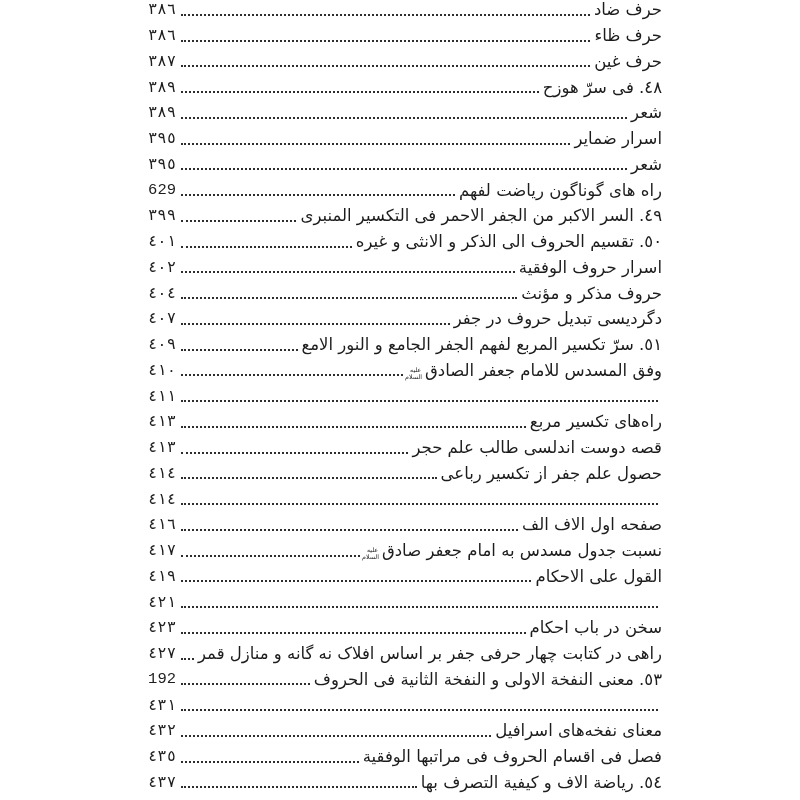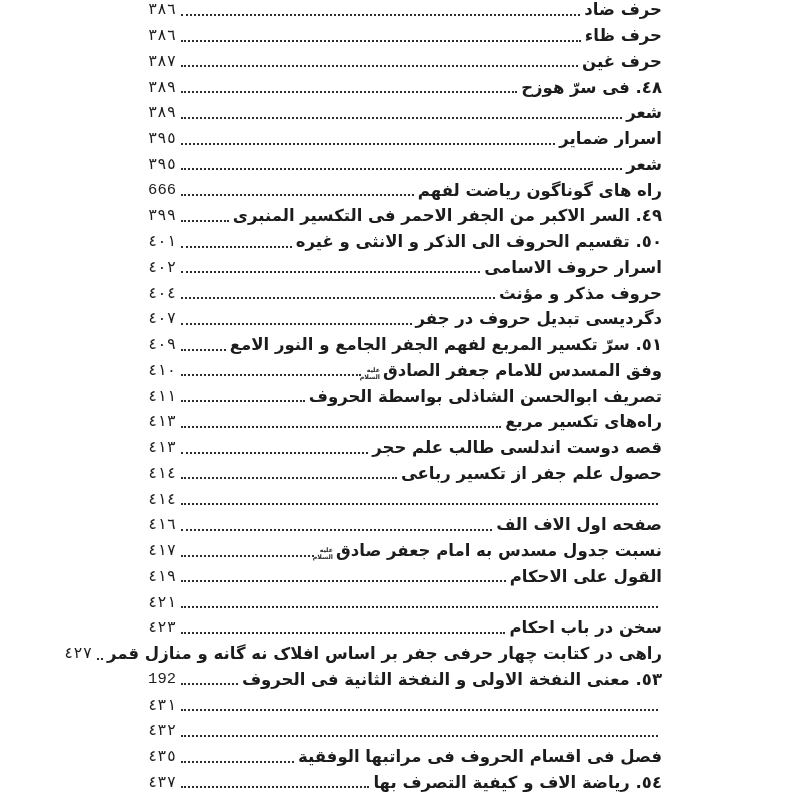"حرف ضاد" .title { font-weight: bold -> none }
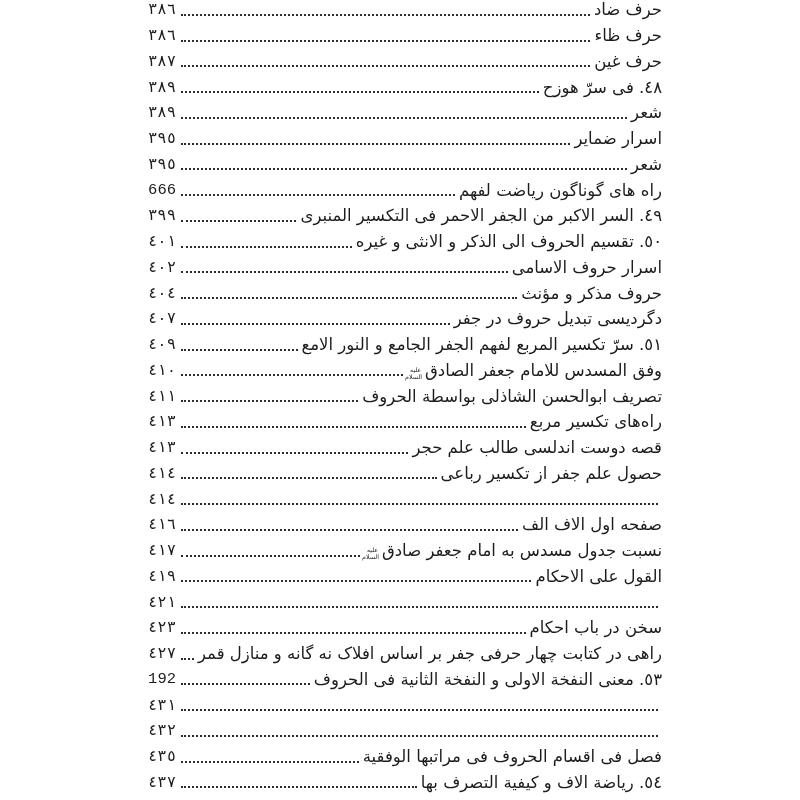"666" span.pagenum { text: 666 -> 629 }
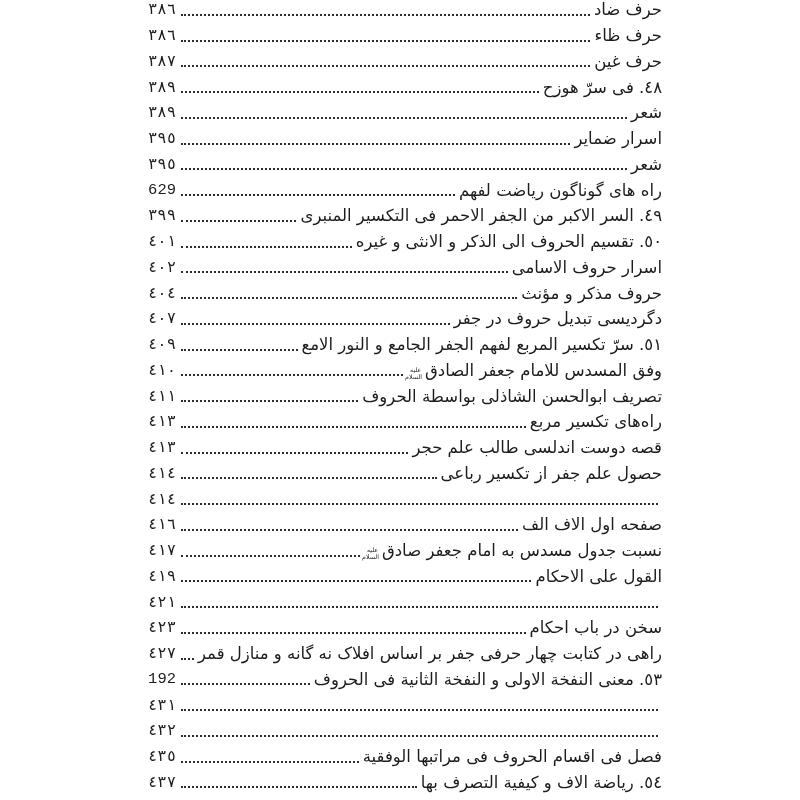"اسرار حروف الاسامى" span.title { text: الاسامى -> الوفقية }
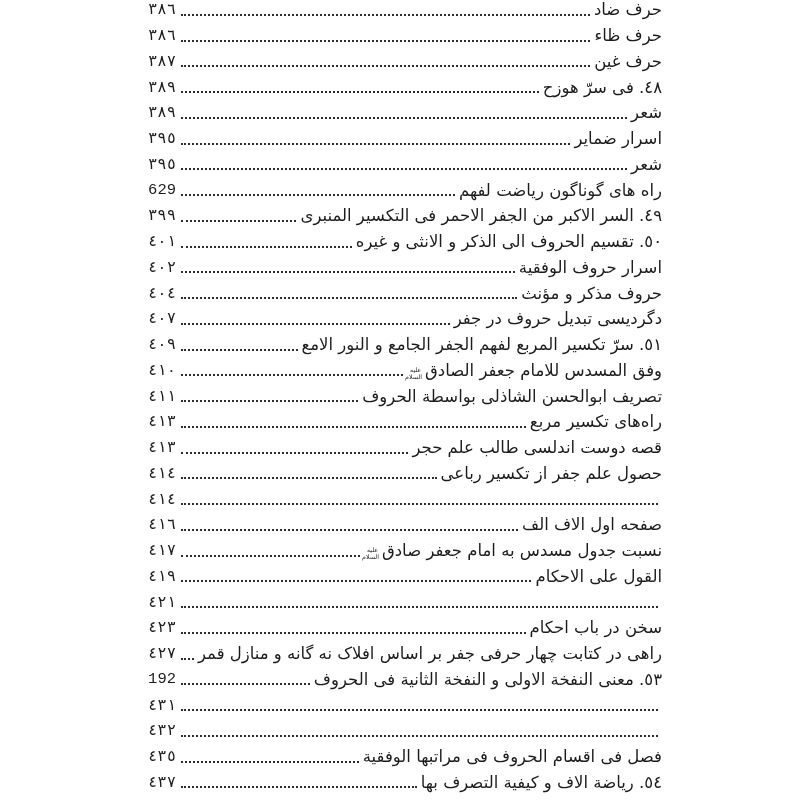"تصريف ابوالحسن الشاذلى بواسطة الحروف" span.title { html: <span>تصريف ابوالحسن الشاذلى بواسطة الحروف</span> -> none }
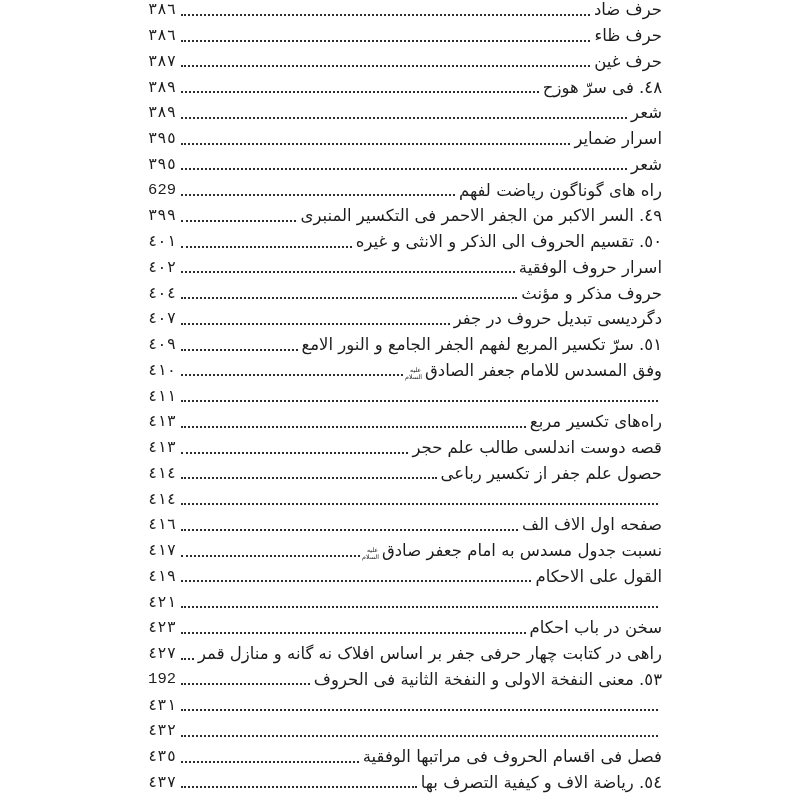"معناى نفخه‌های اسرافيل" span.title { html: none -> <span>معناى نفخه‌های اسرافيل</span> }
